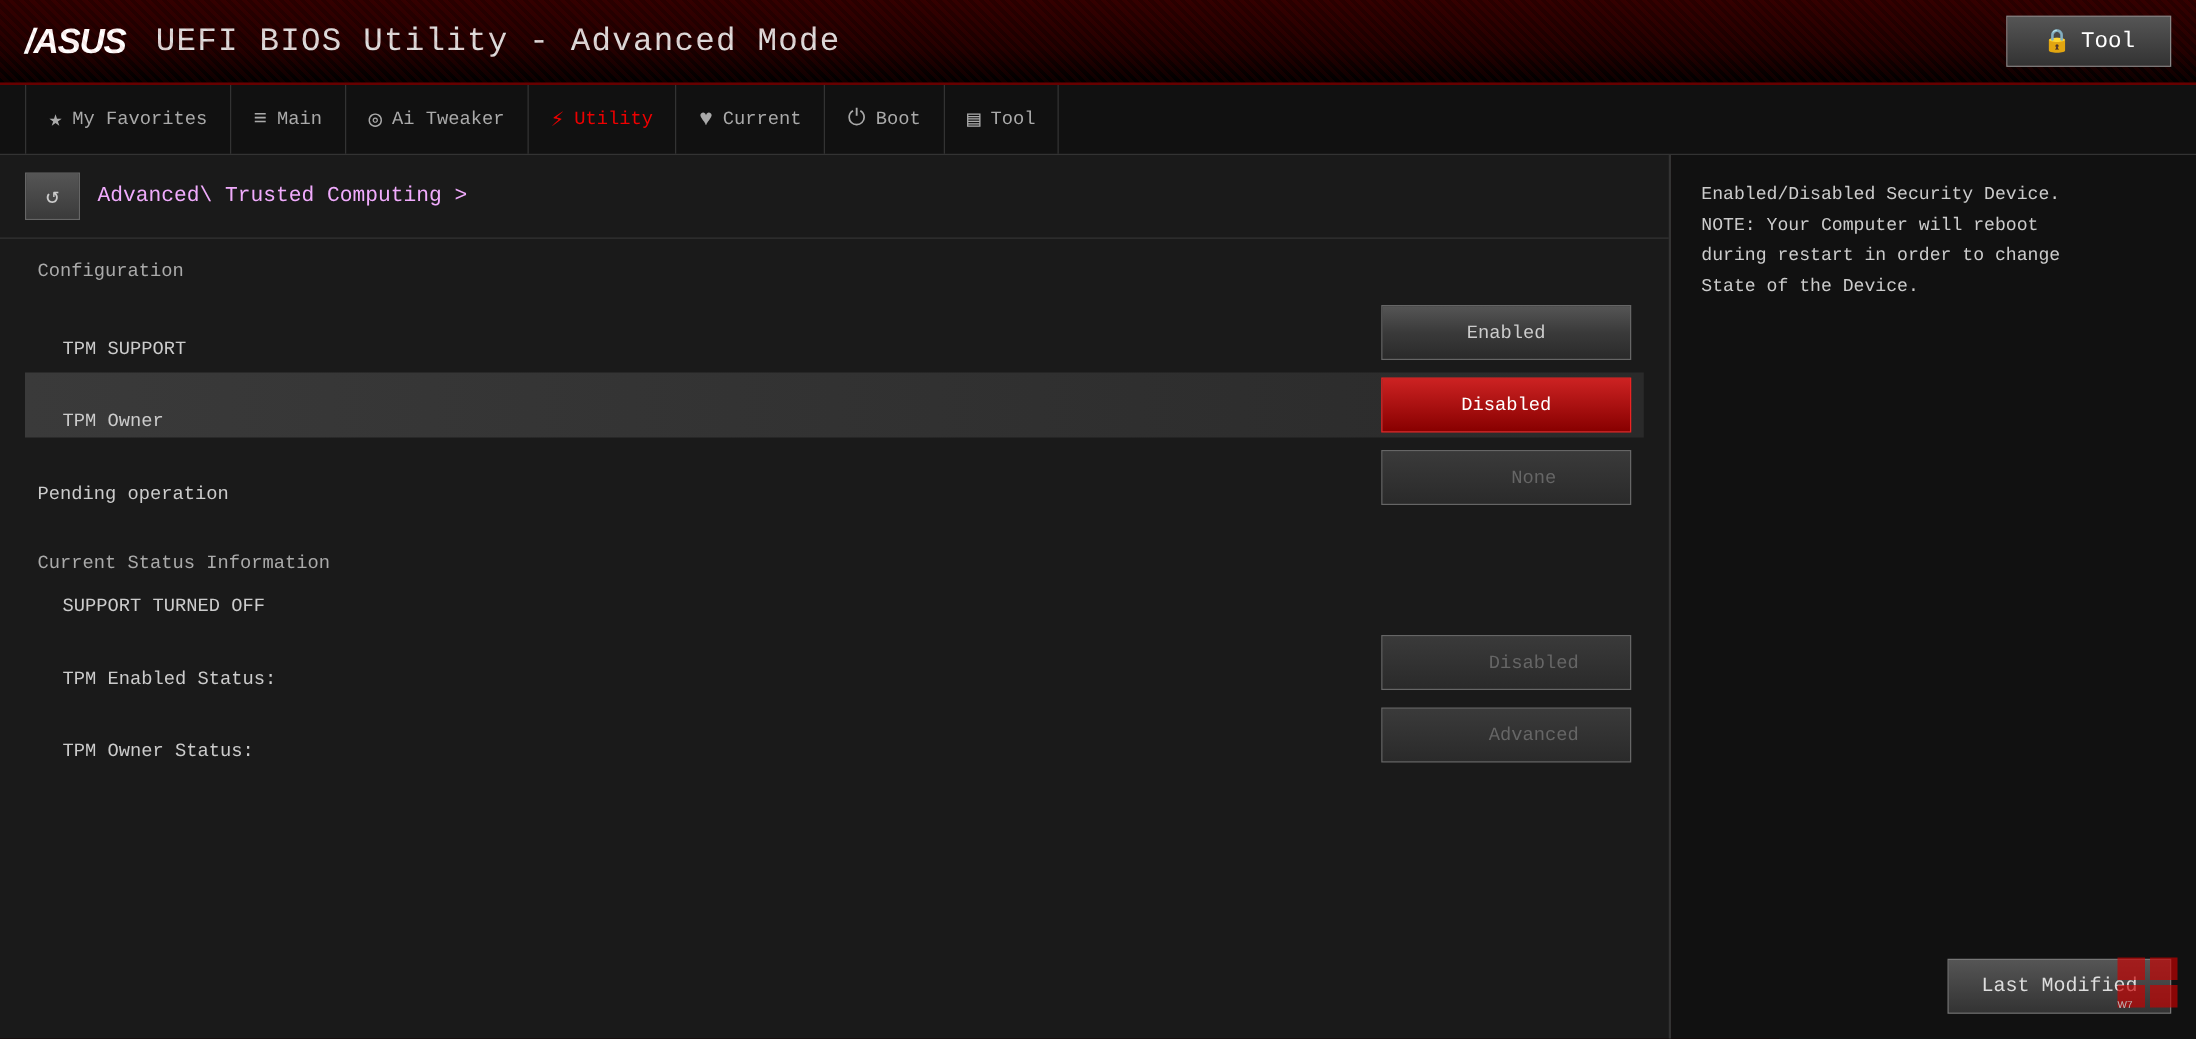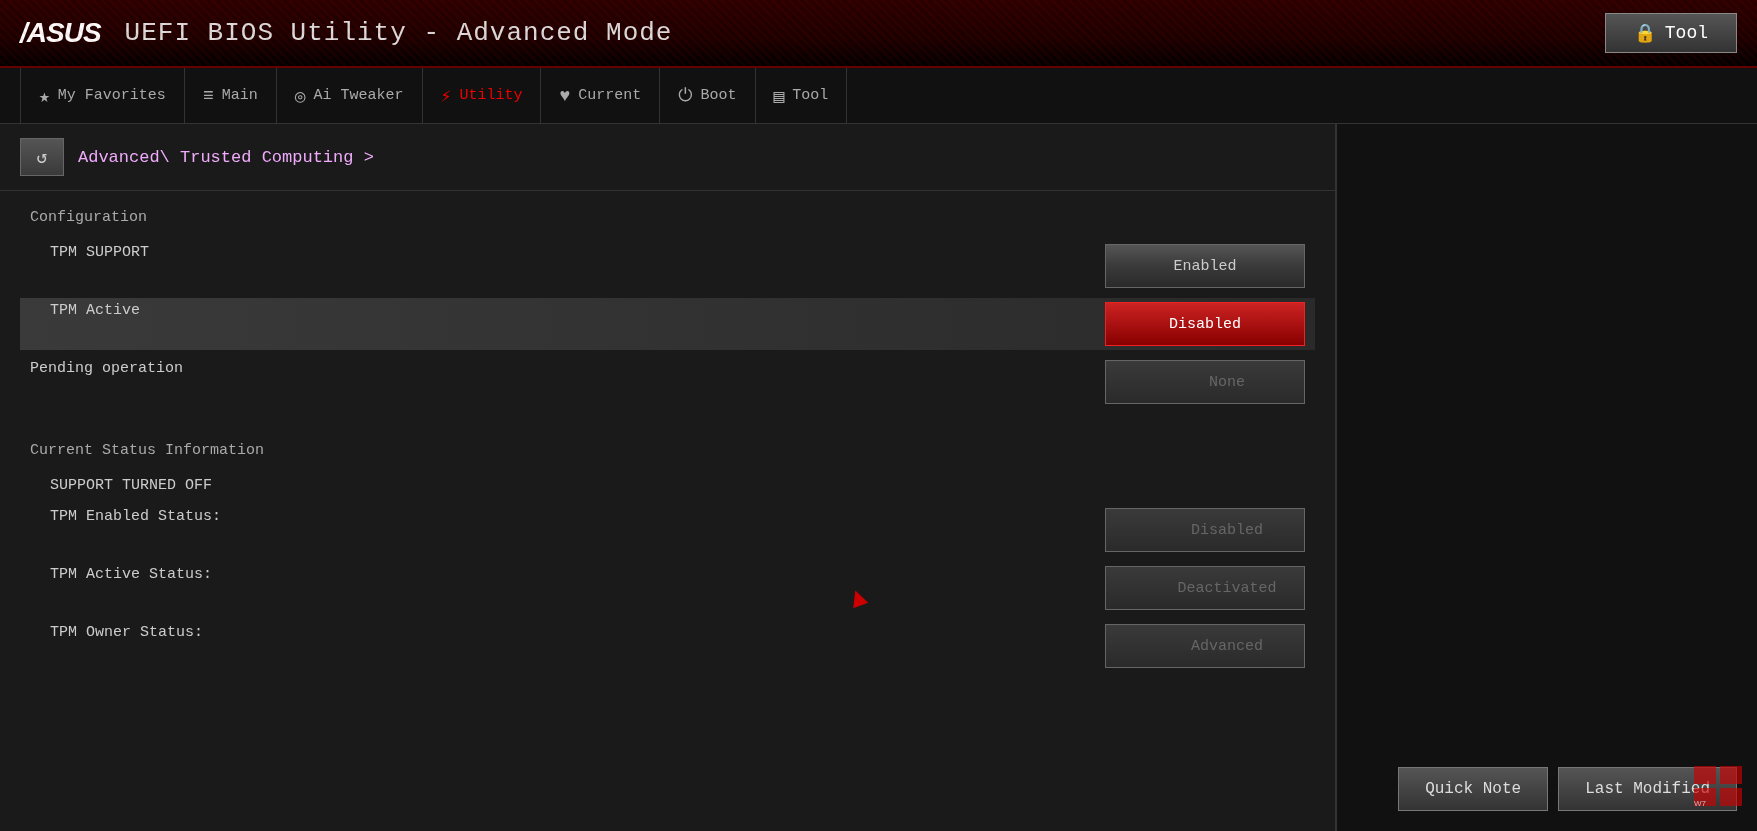"Enabled/Disabled Security Device." p.help-text { html: none -> <p>Enabled/Disabled Security Device.<br>NOTE: Your Computer will reboot<br>during restart in order to change<br>State of the Device.</p> }
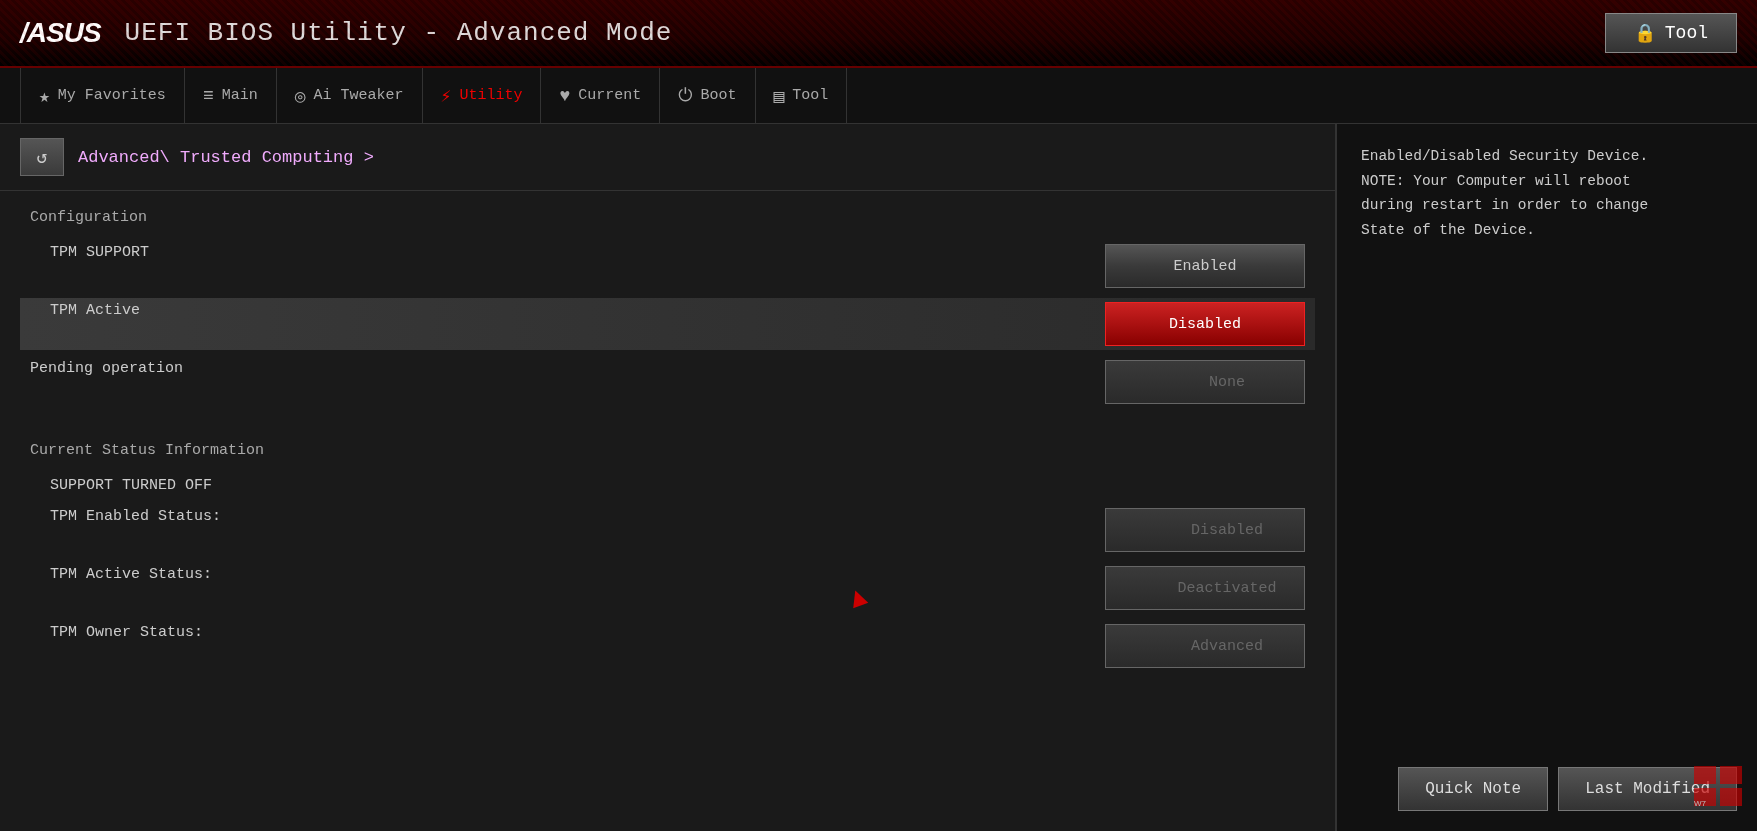"TPM SUPPORT" .setting-row { align-items: flex-start -> flex-end }
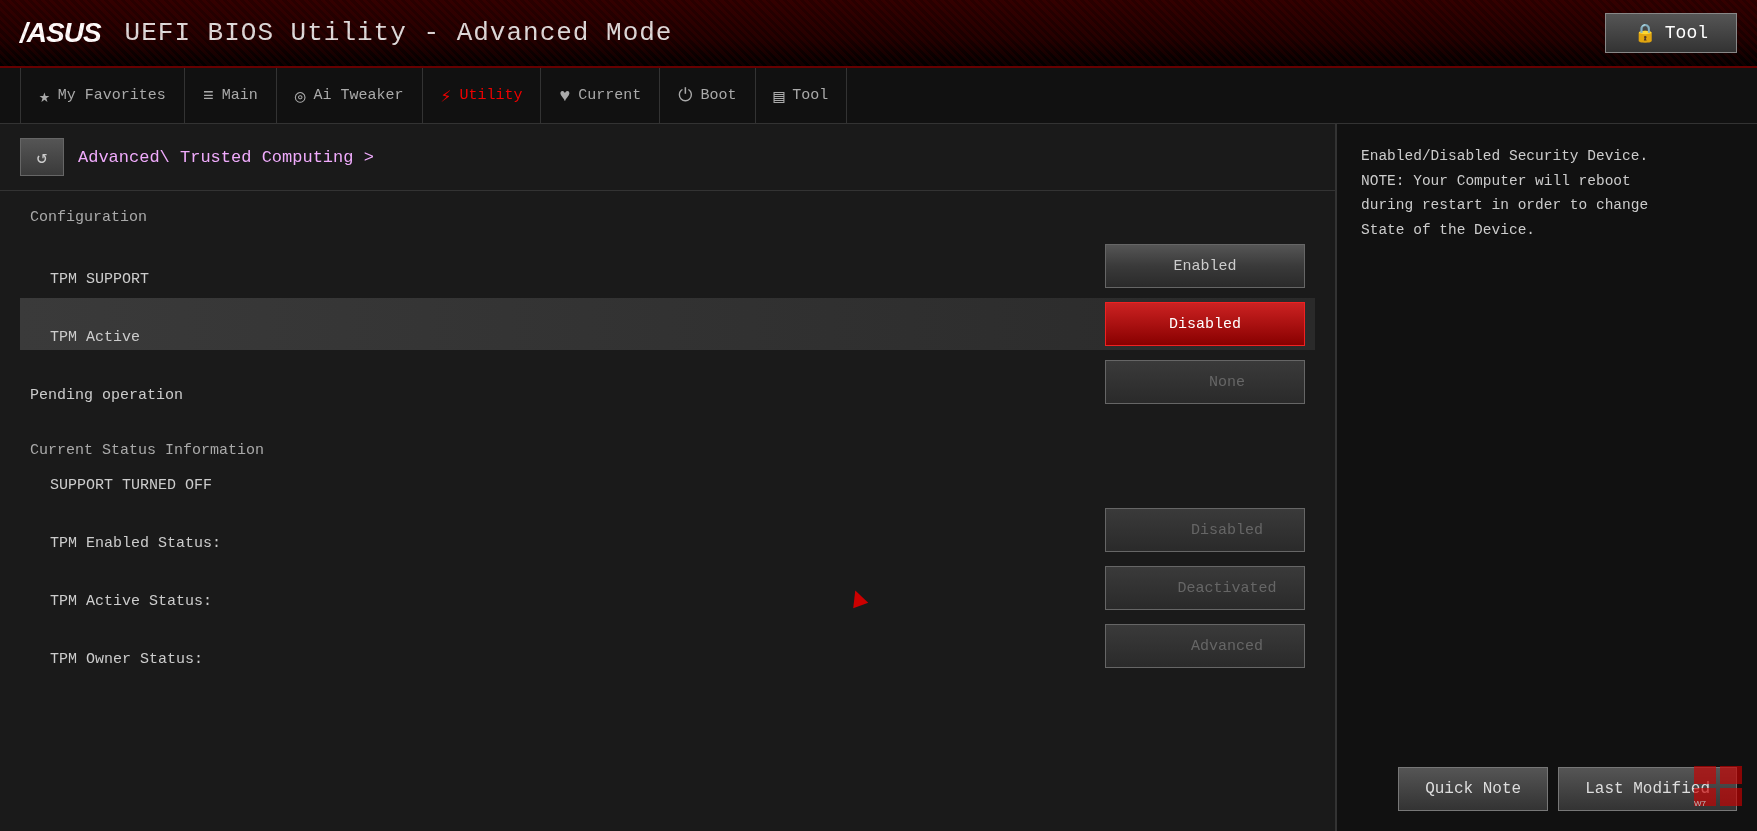"TPM Active" span.setting-label { text: Active -> Owner }
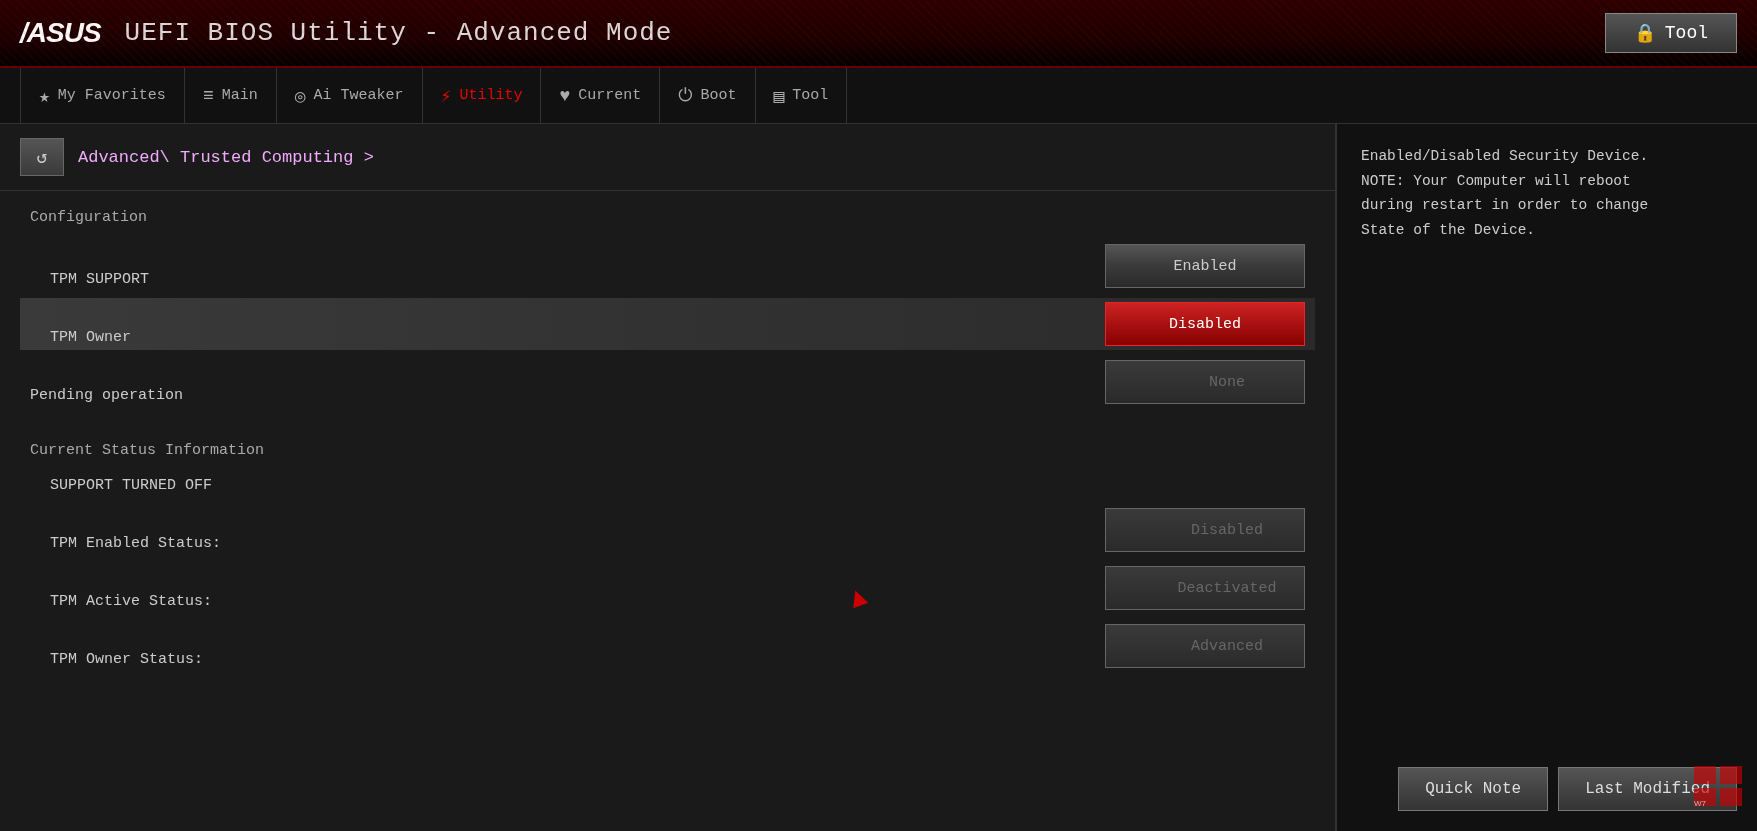"TPM Active Status:" div.setting-row { html: <div> <span>TPM Active Status:</span> <button>Deactivated</button> <div></div> </div> -> none }
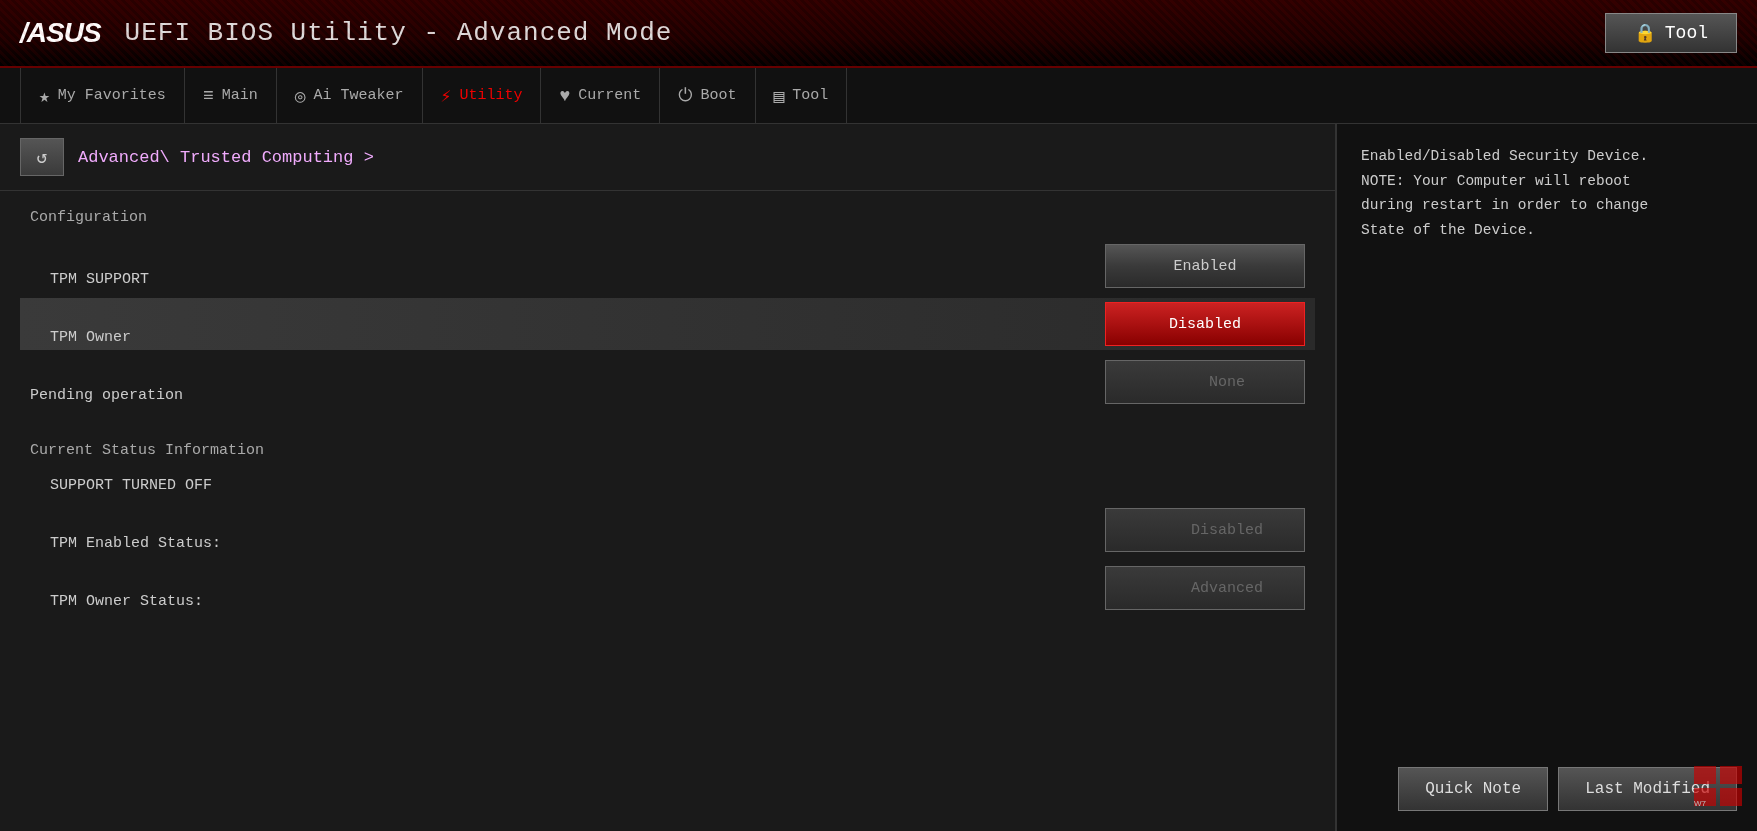"Quick Note" button.bottom-btn { html: <button>Quick Note</button> -> none }
